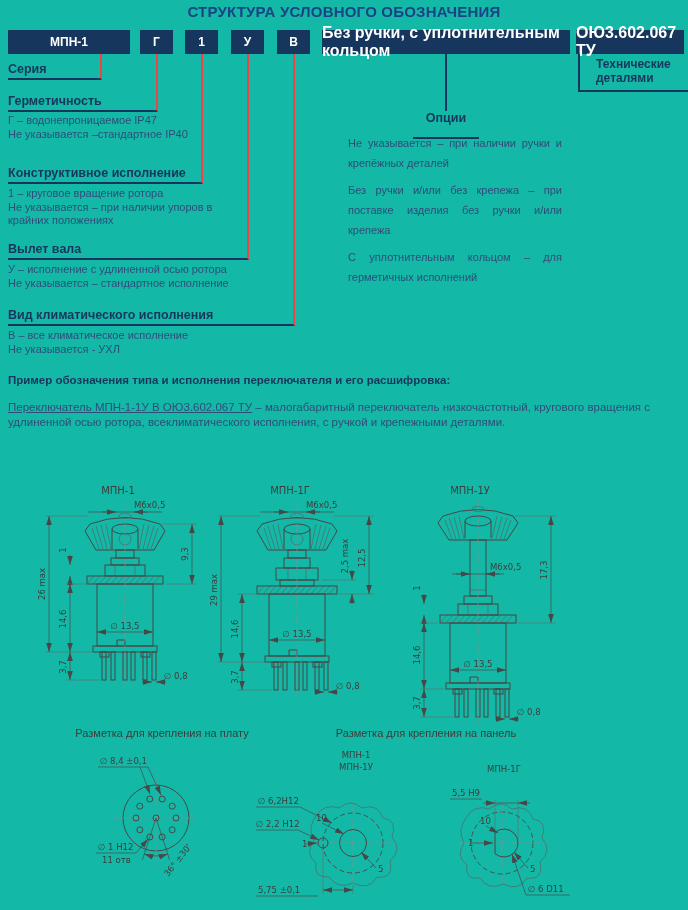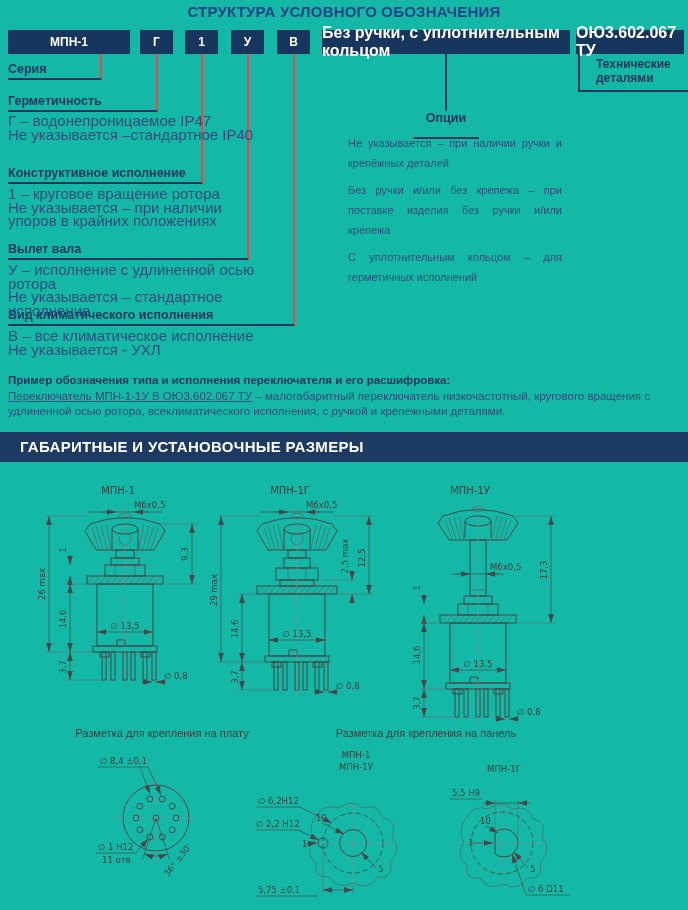"Г – водонепроницаемое IP47" .note { font-size: 15px -> 11px }
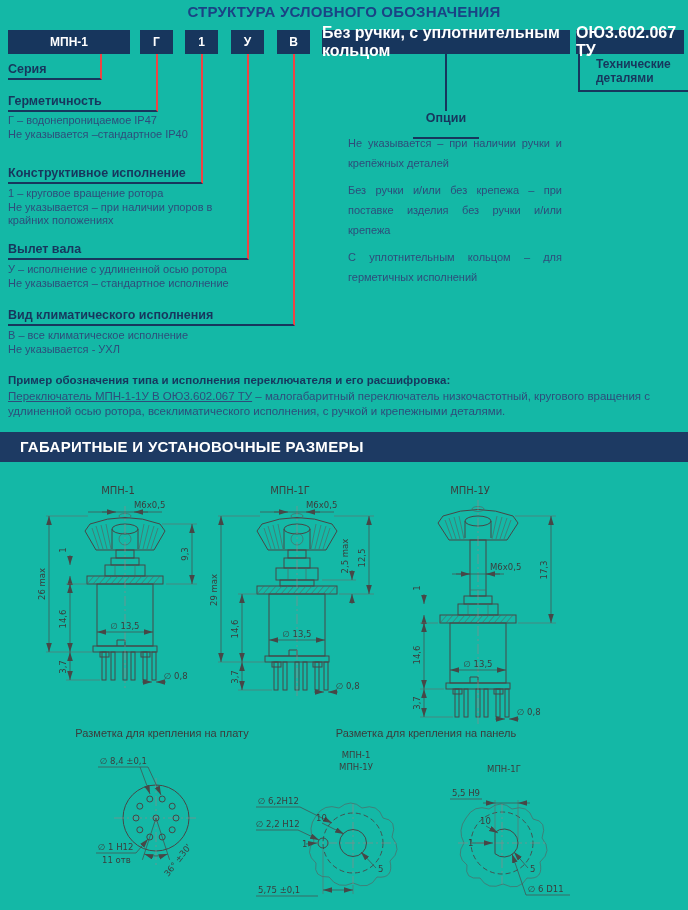"Переключатель МПН-1-1У В ОЮ3.602.067 ТУ" .ex-b { margin-top: 3px -> 14px }
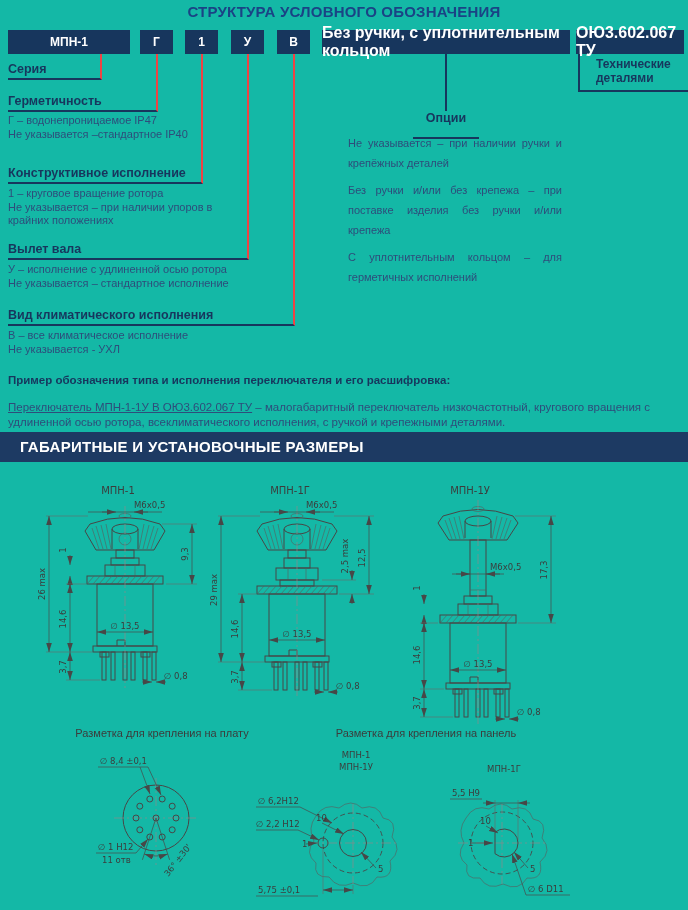"ГАБАРИТНЫЕ И УСТАНОВОЧНЫЕ РАЗМЕРЫ" div.secbar { html: <div>ГАБАРИТНЫЕ И УСТАНОВОЧНЫЕ РАЗМЕРЫ</div> -> none }
